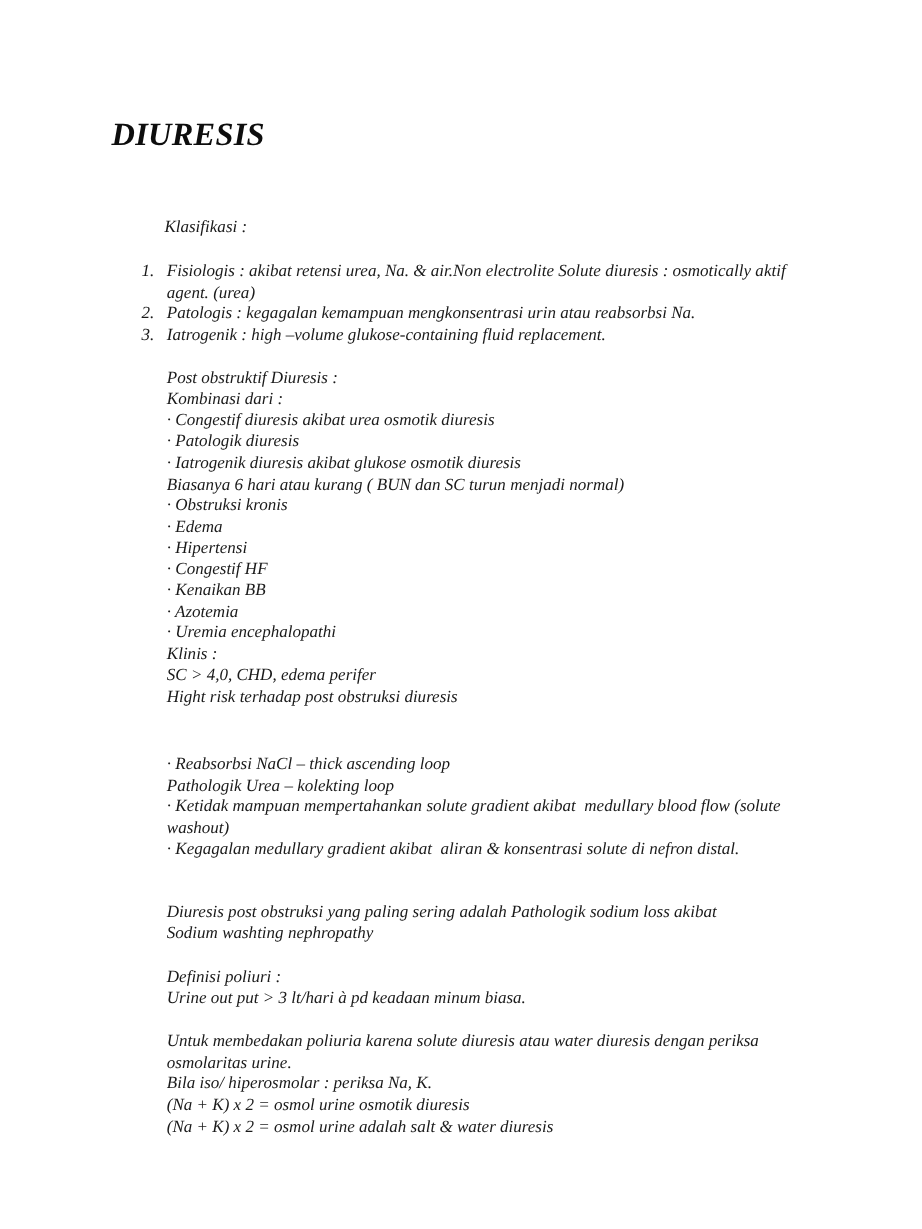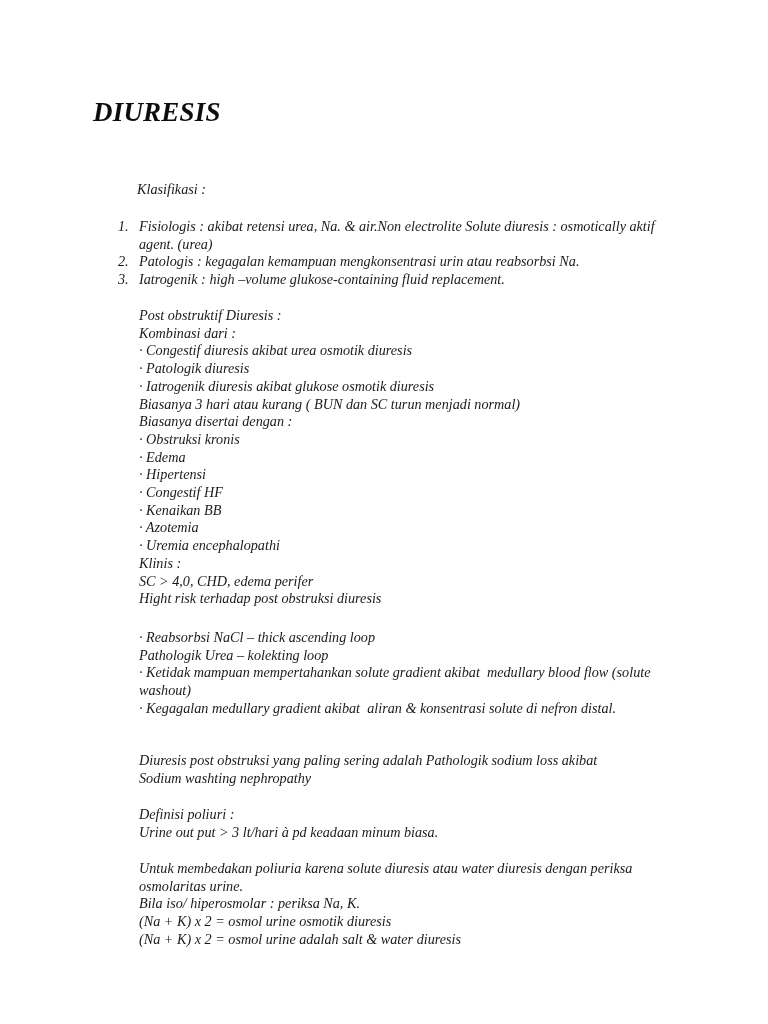"Biasanya 3 hari atau kurang" span.line { text: 3 -> 6 }
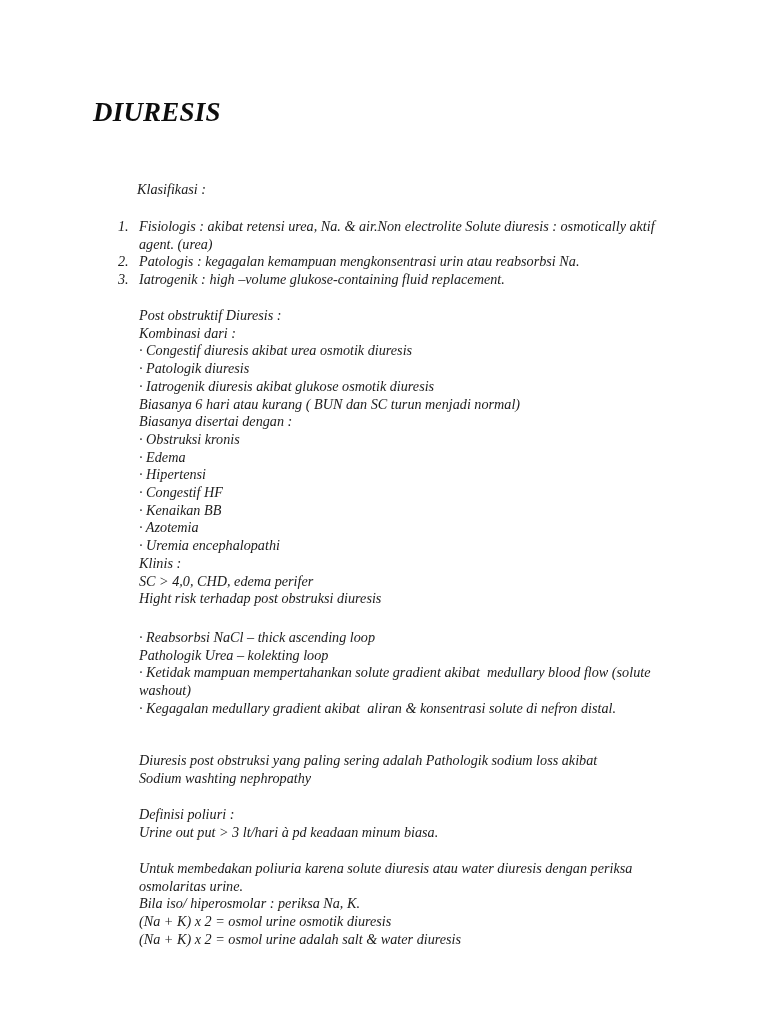"Biasanya disertai dengan :" span.line { html: <span>Biasanya disertai dengan :</span> -> none }
